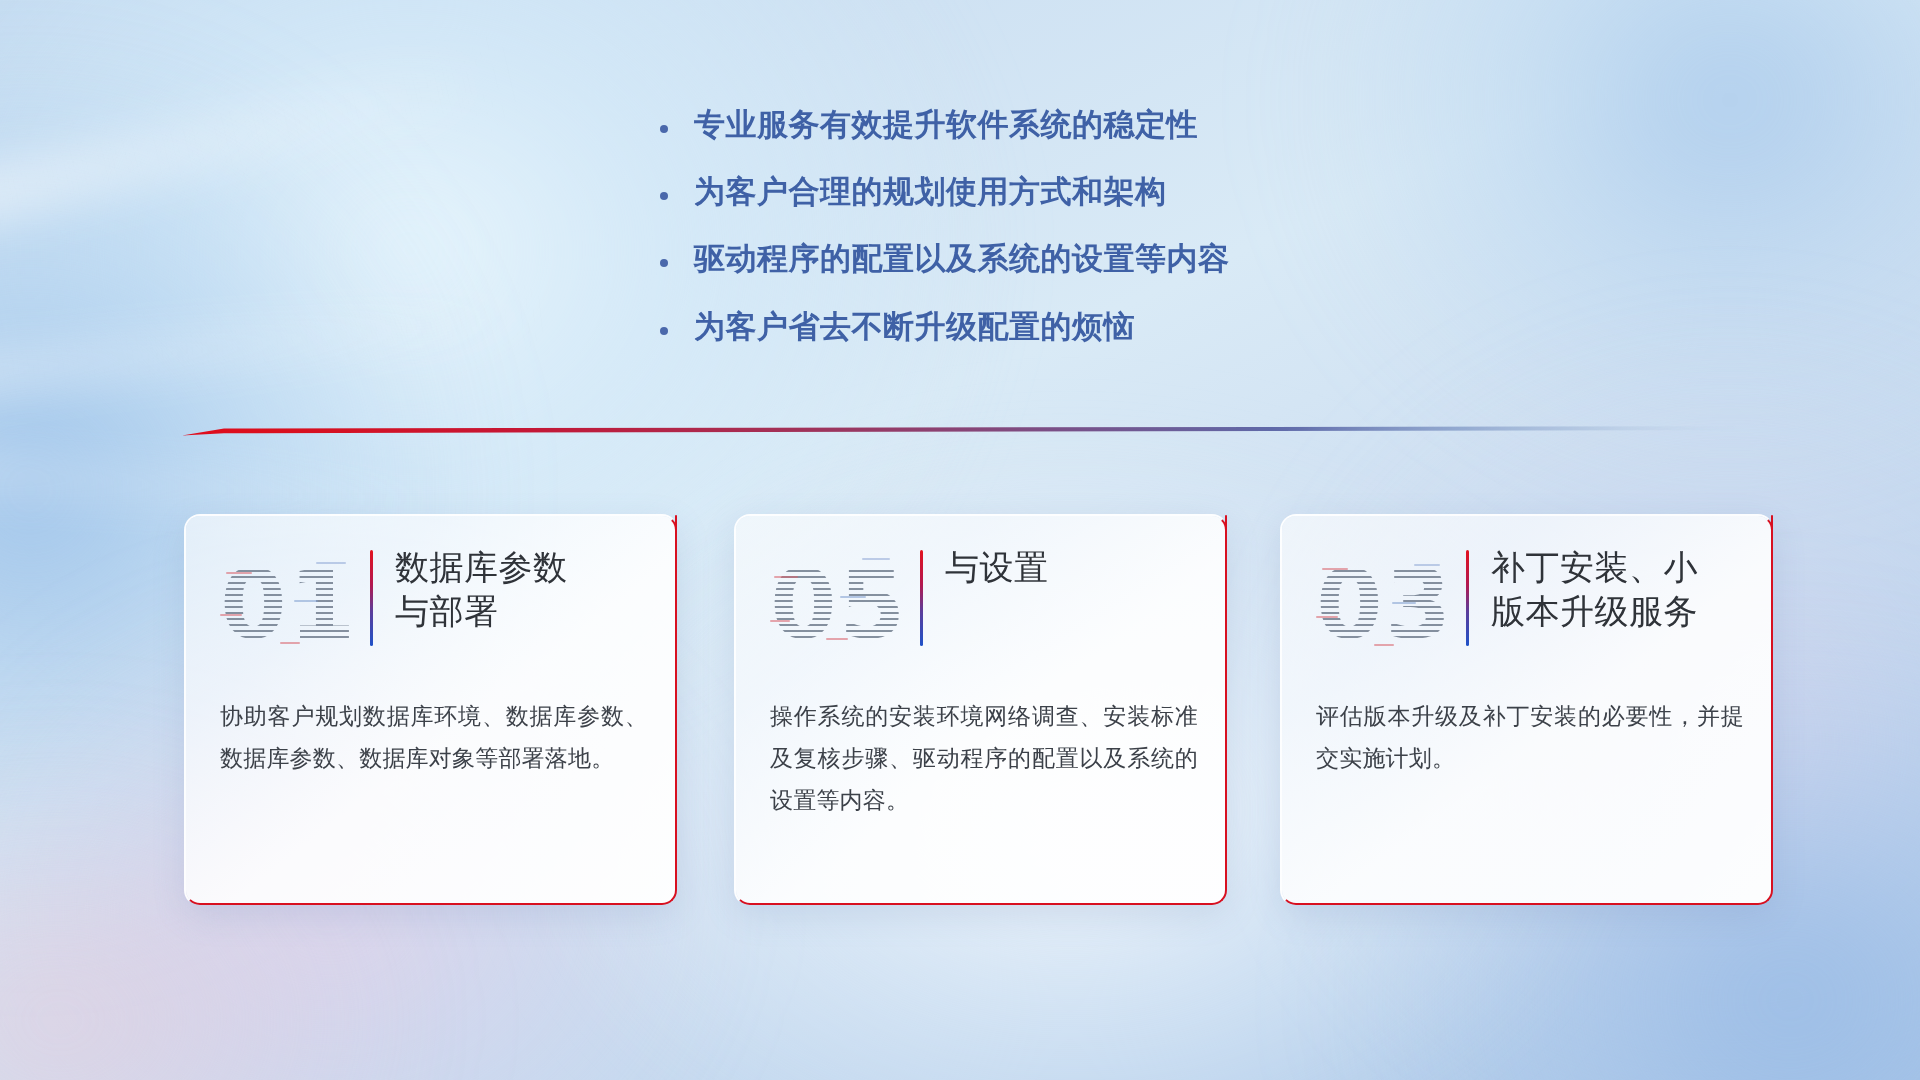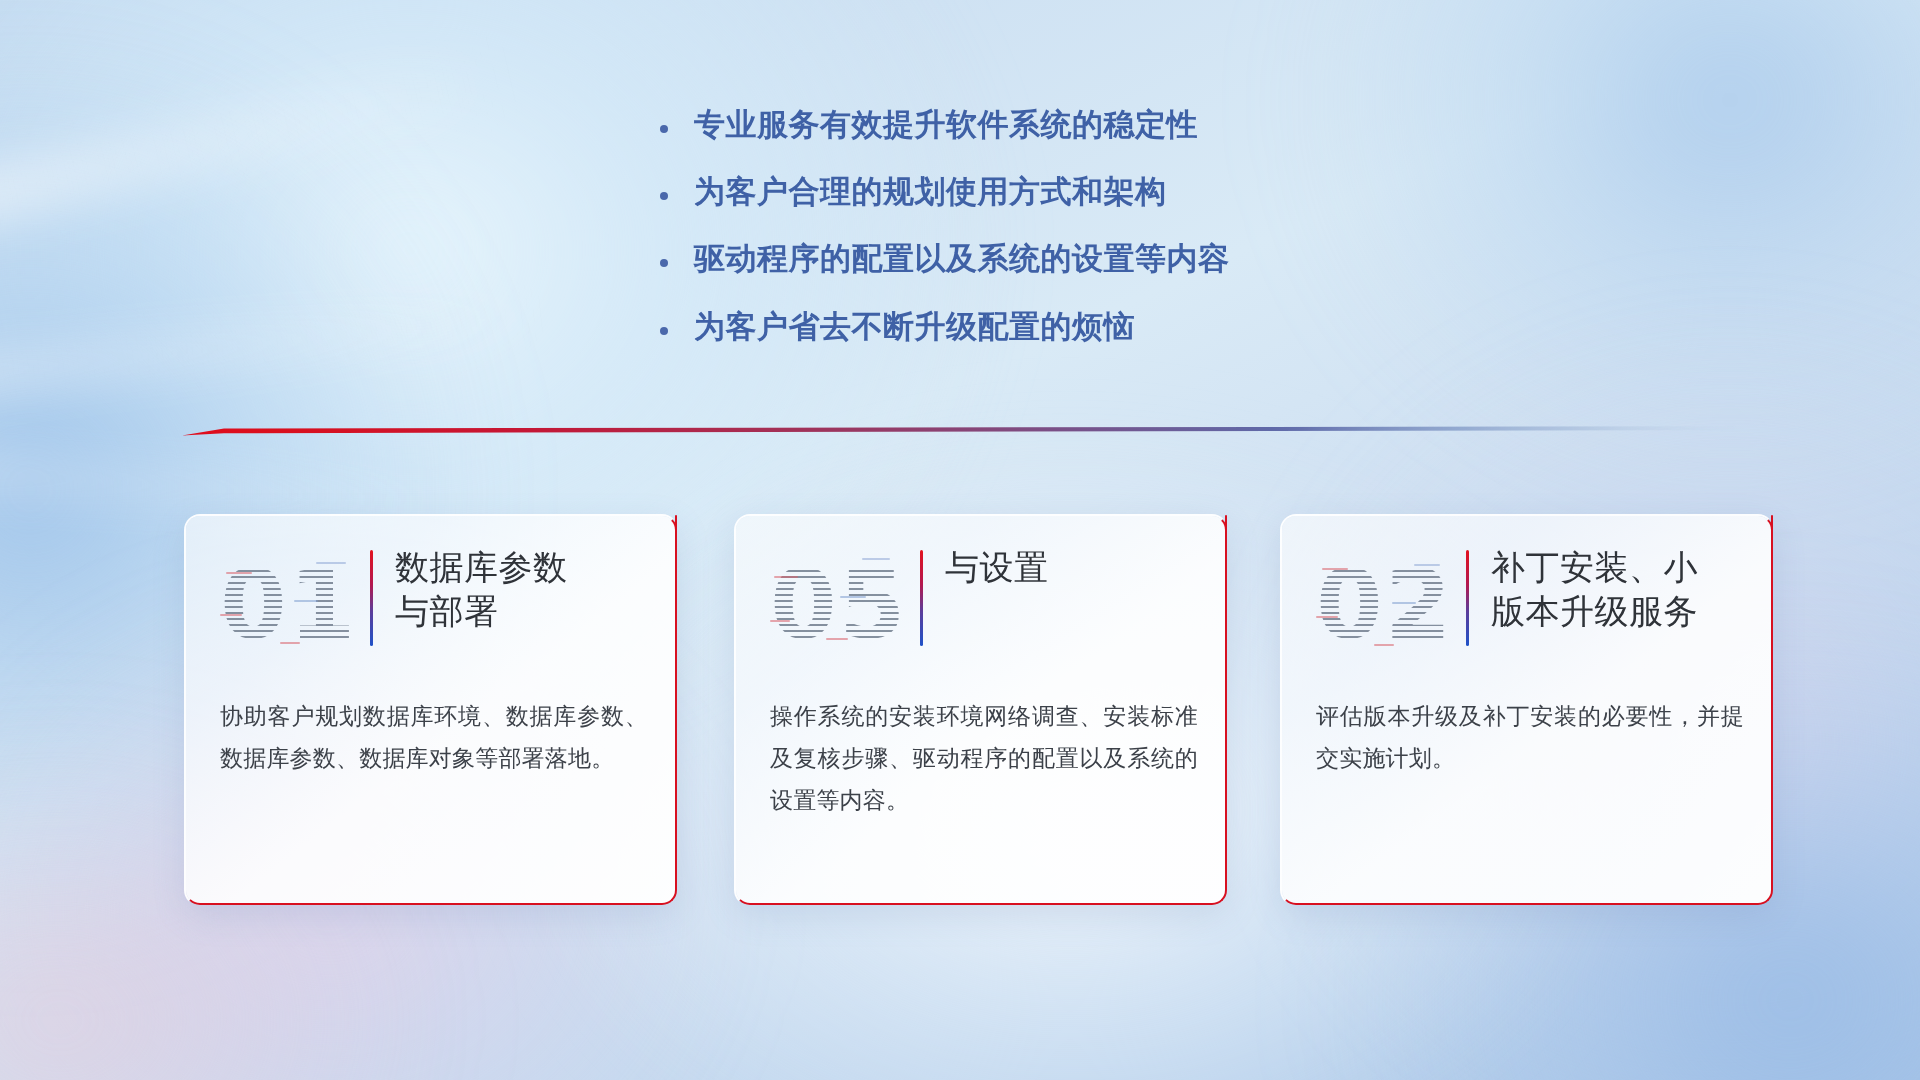"02" div.num-glyph { text: 02 -> 03 }
